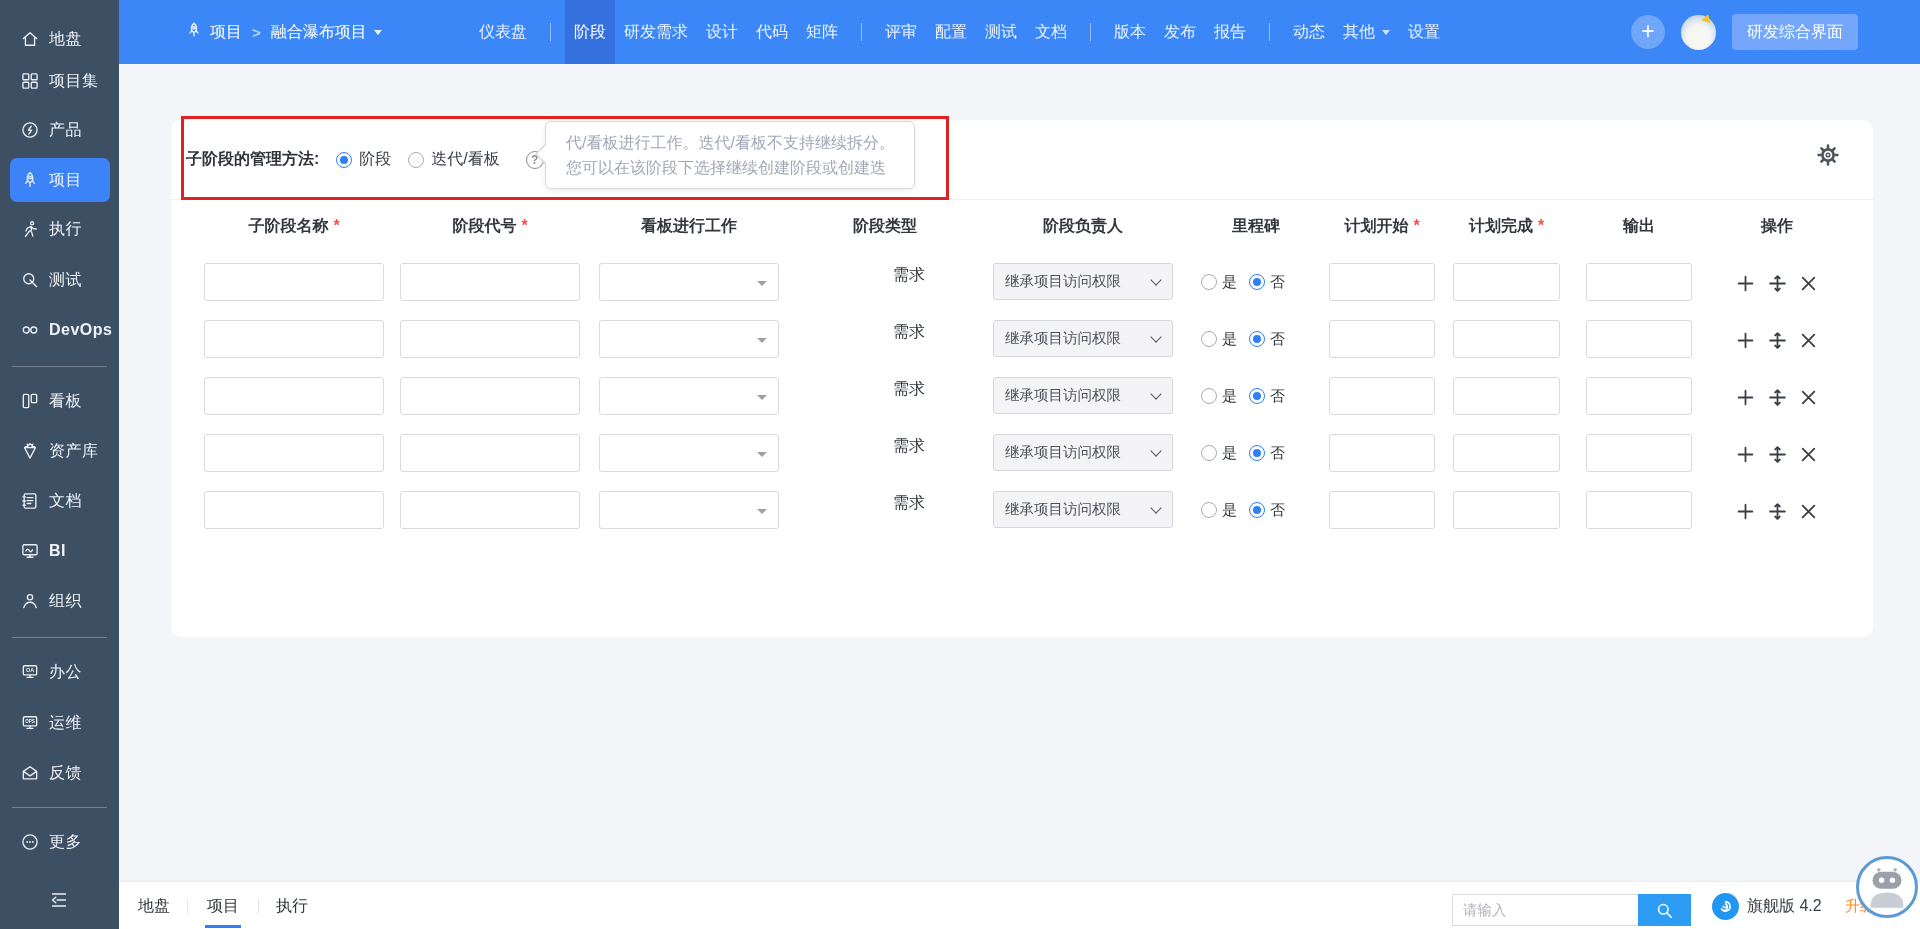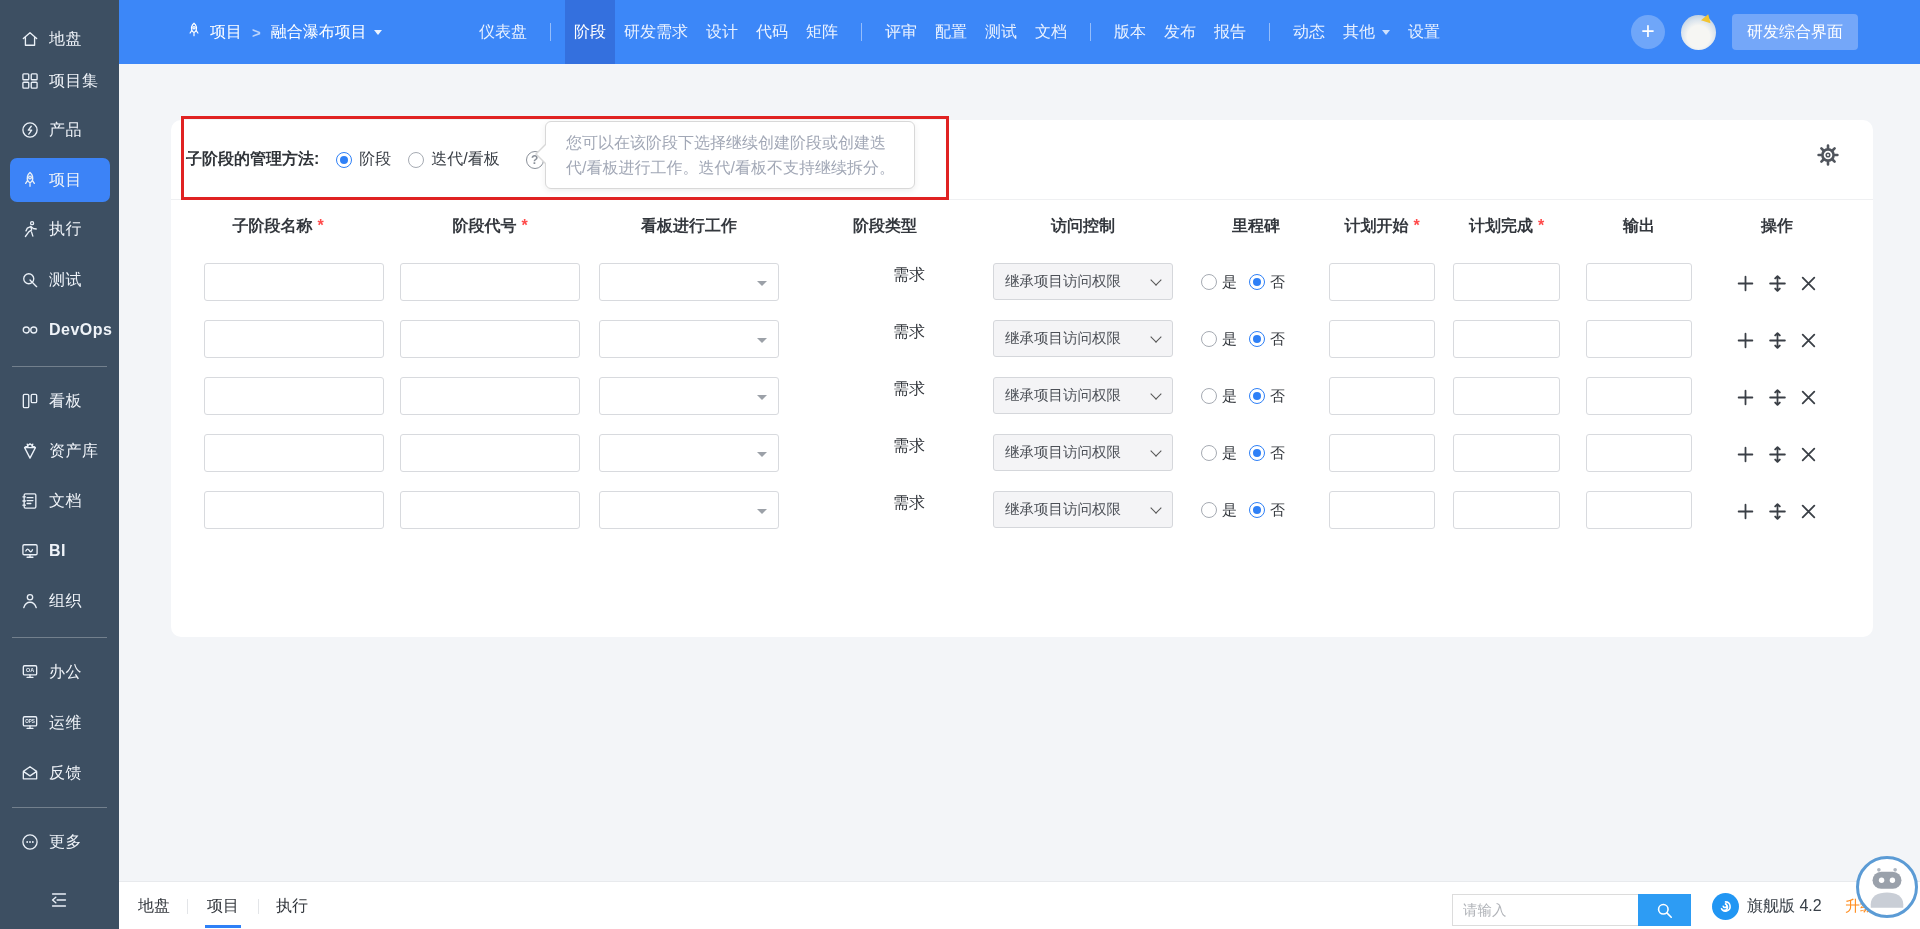"您可以在该阶段下选择继续创建阶段或创建迭" div { order: before "代/看板进行工作。迭代/看板不支持继续拆分。" -> after "代/看板进行工作。迭代/看板不支持继续拆分。" }
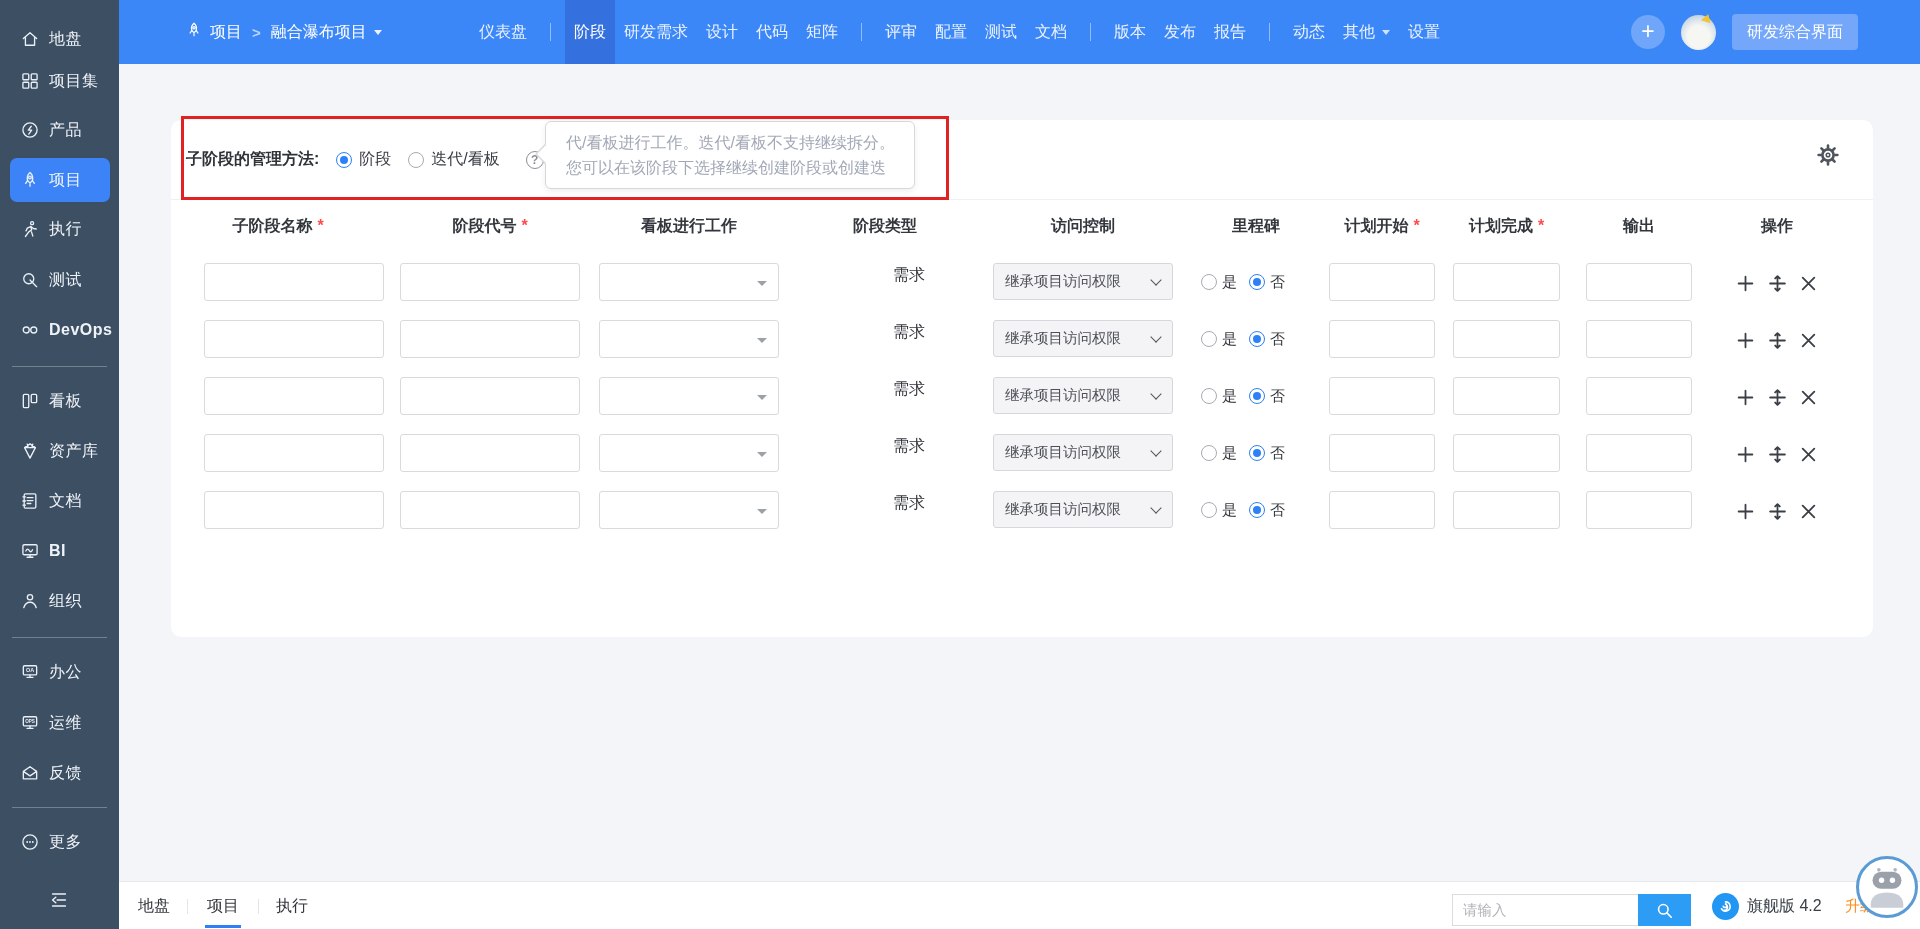"子阶段名称" span.th { left: 17px -> 33px }
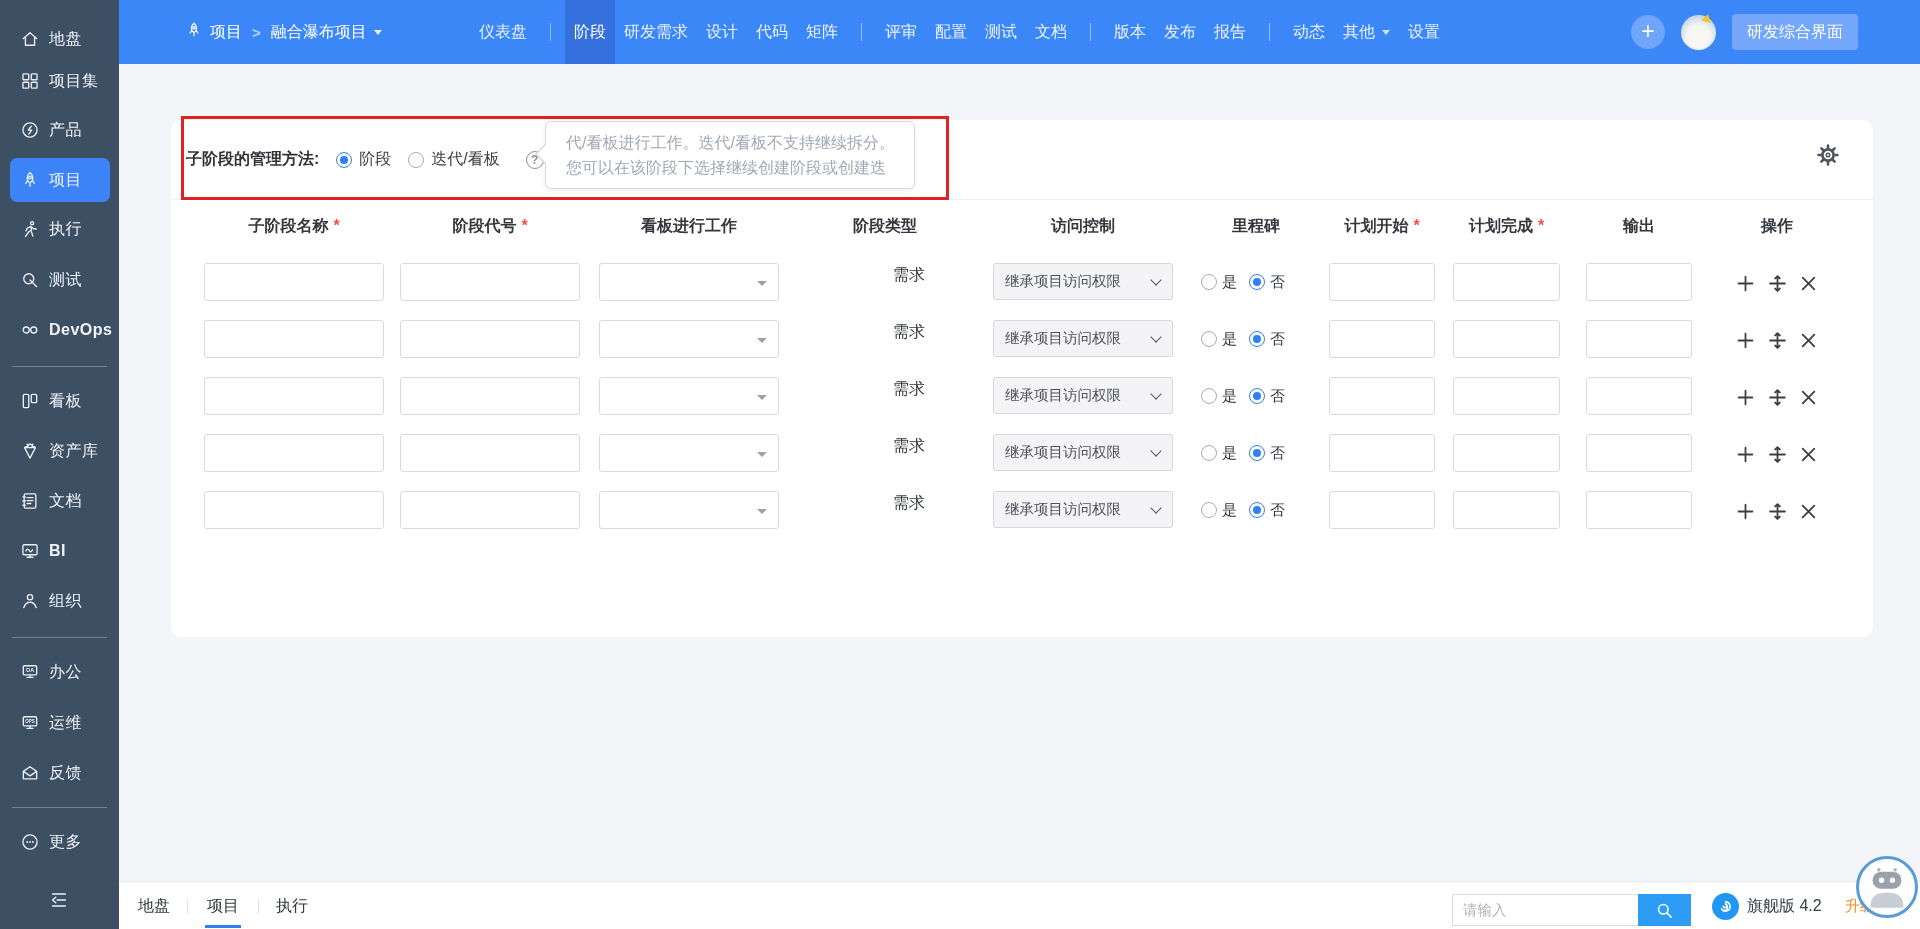"访问控制" span.th { text: 访问控制 -> 阶段负责人 }
